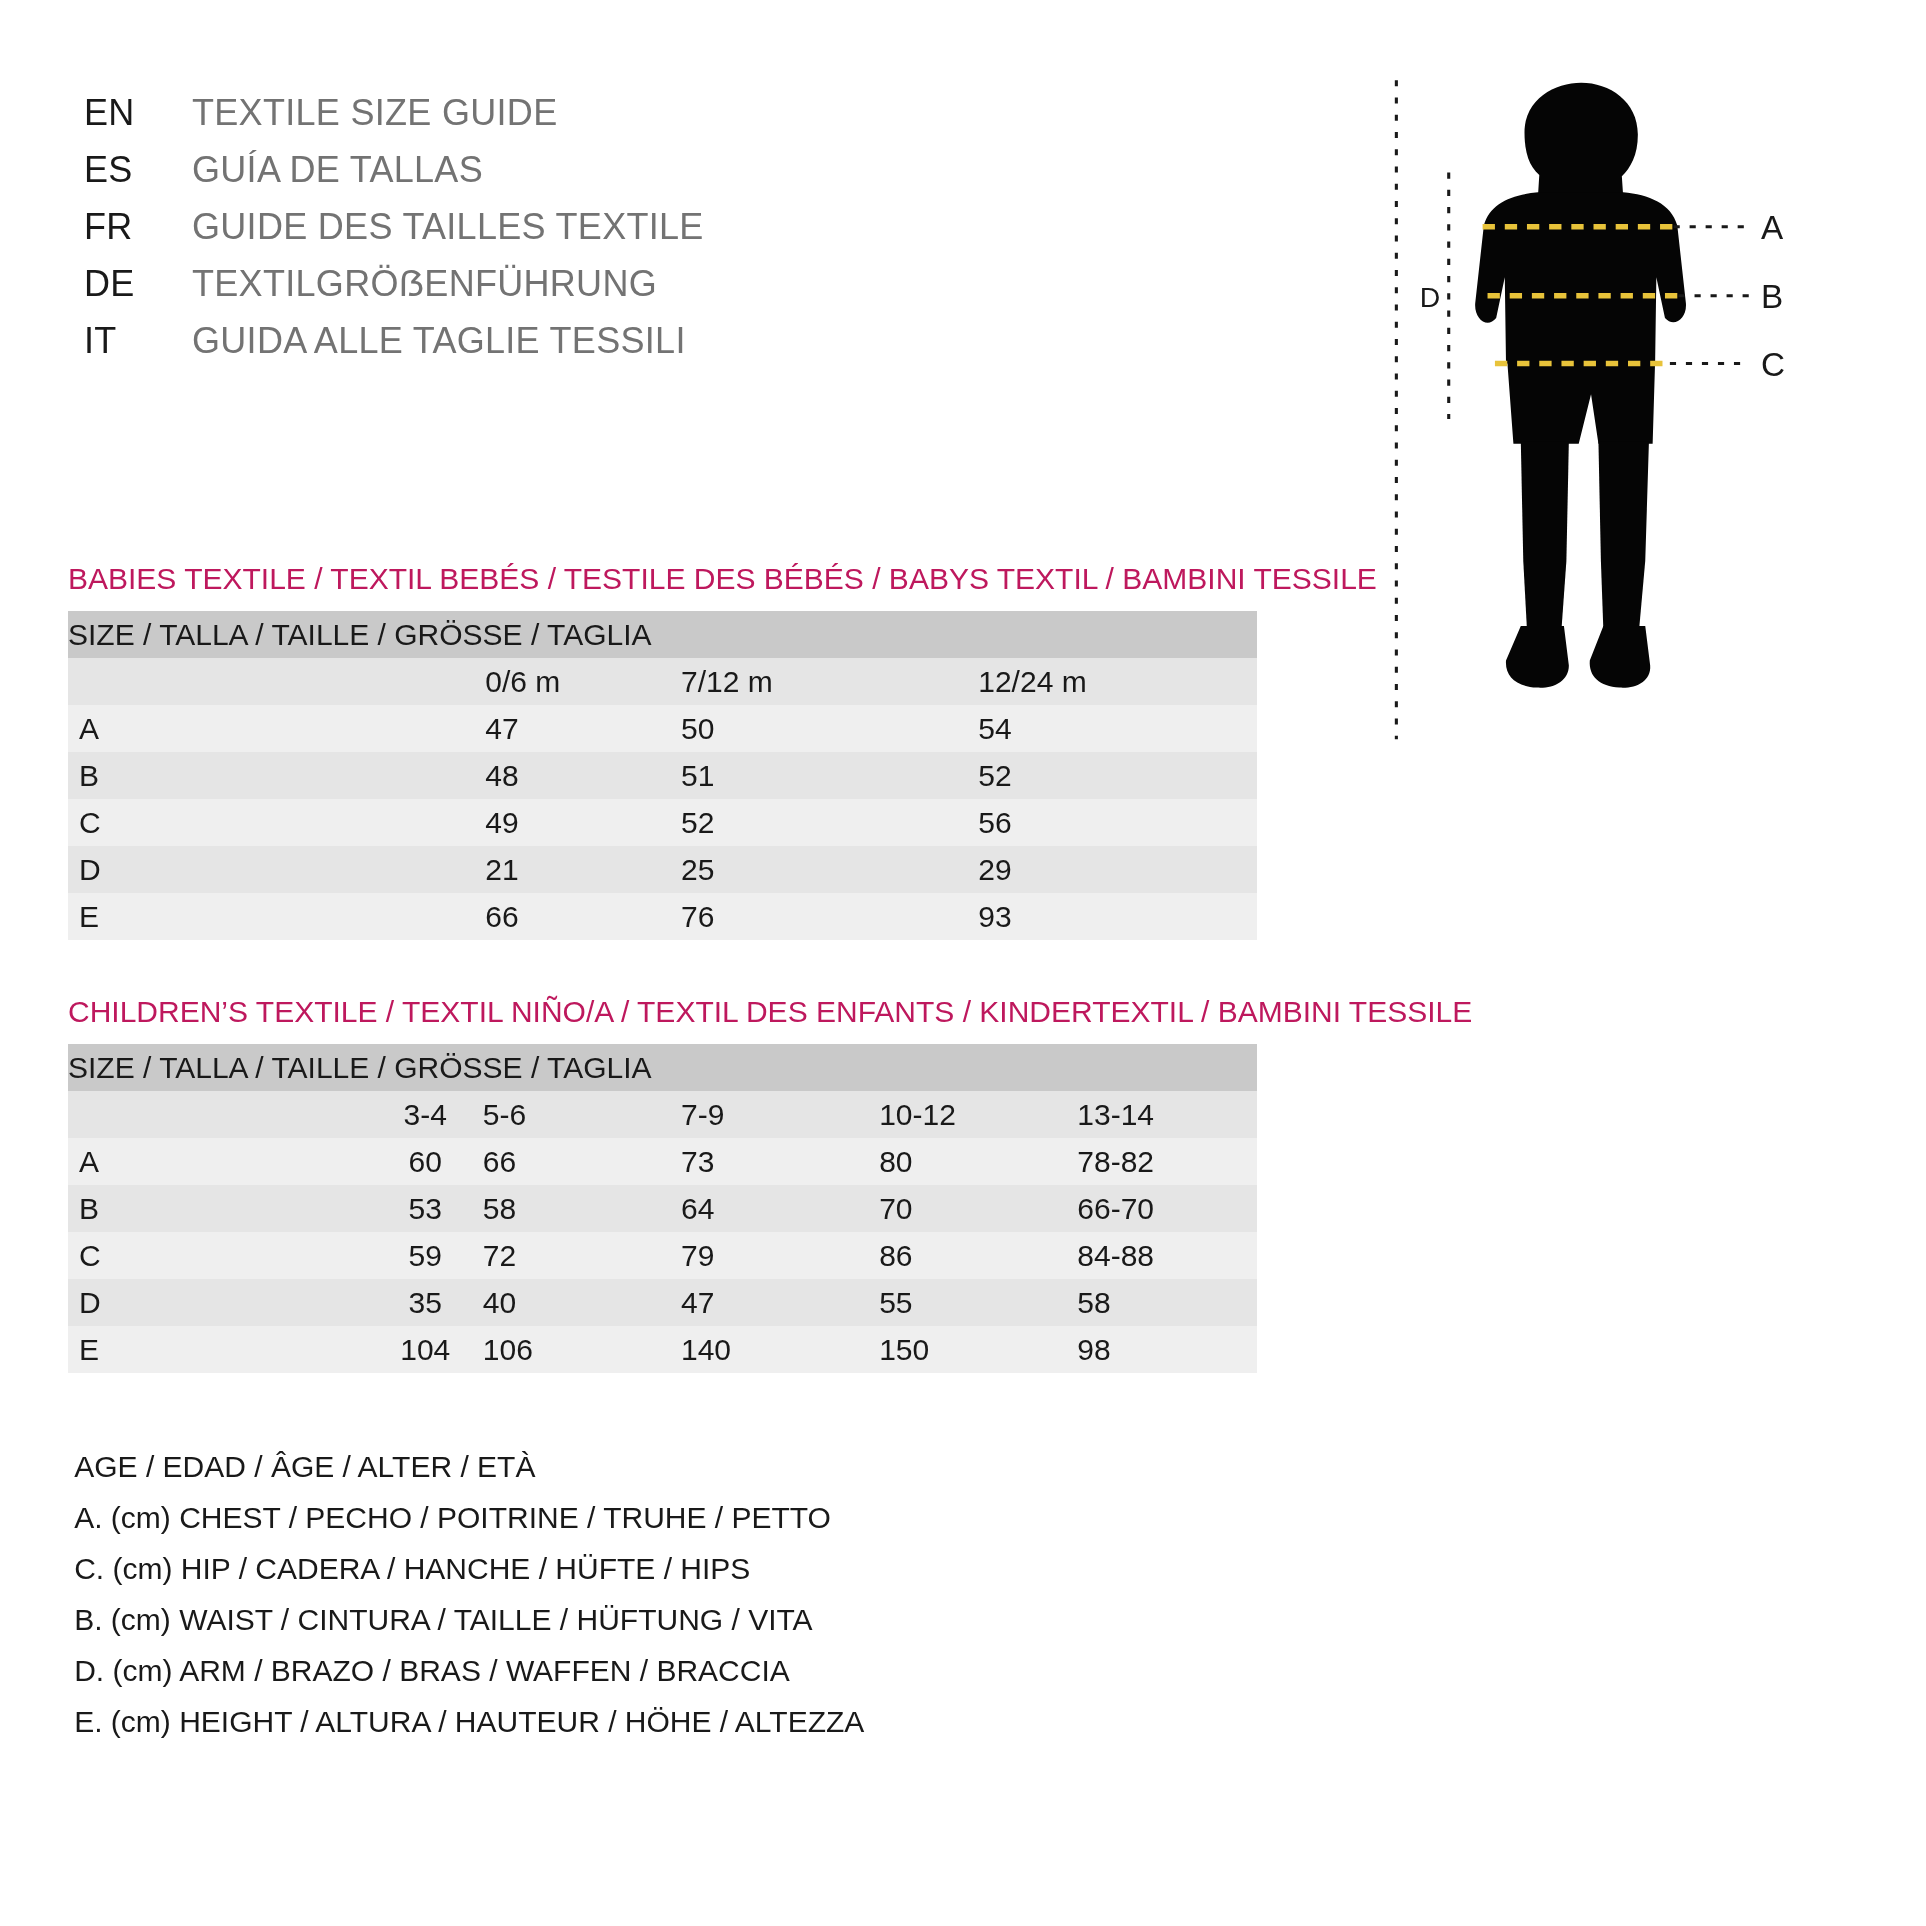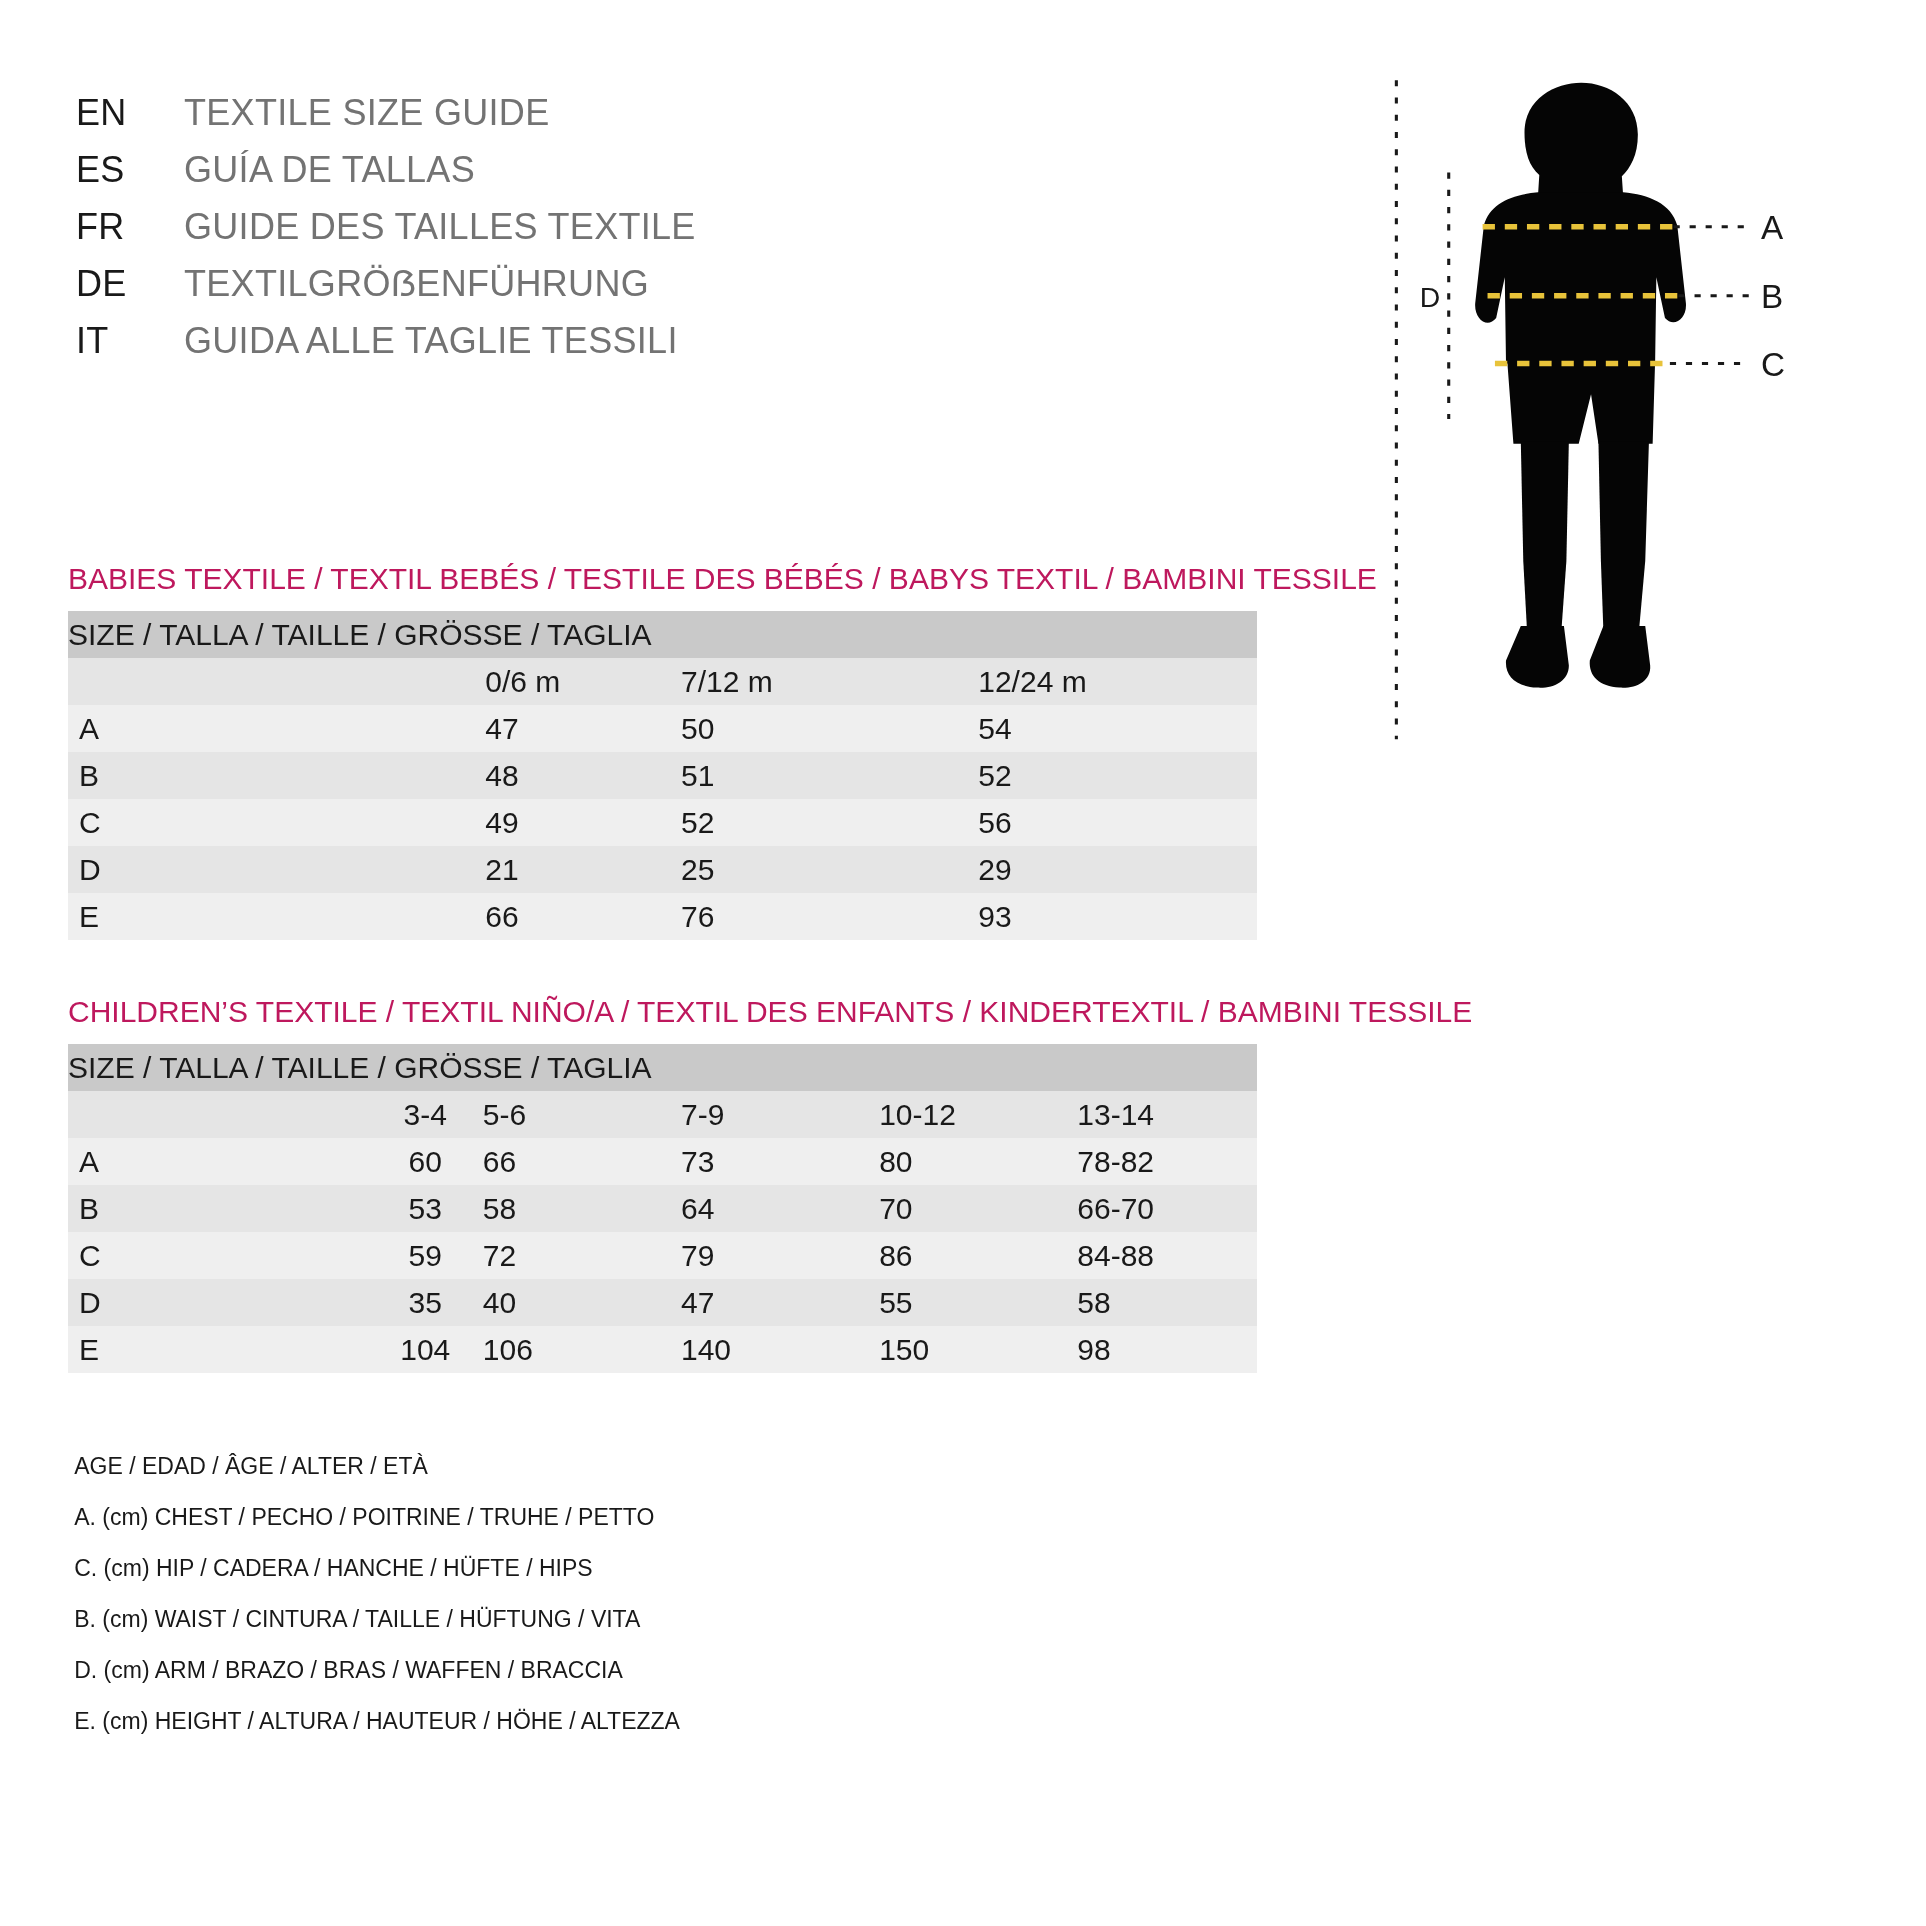"EN" .lang-block { margin: 0 0 0 8px -> 0 0 0 16px }
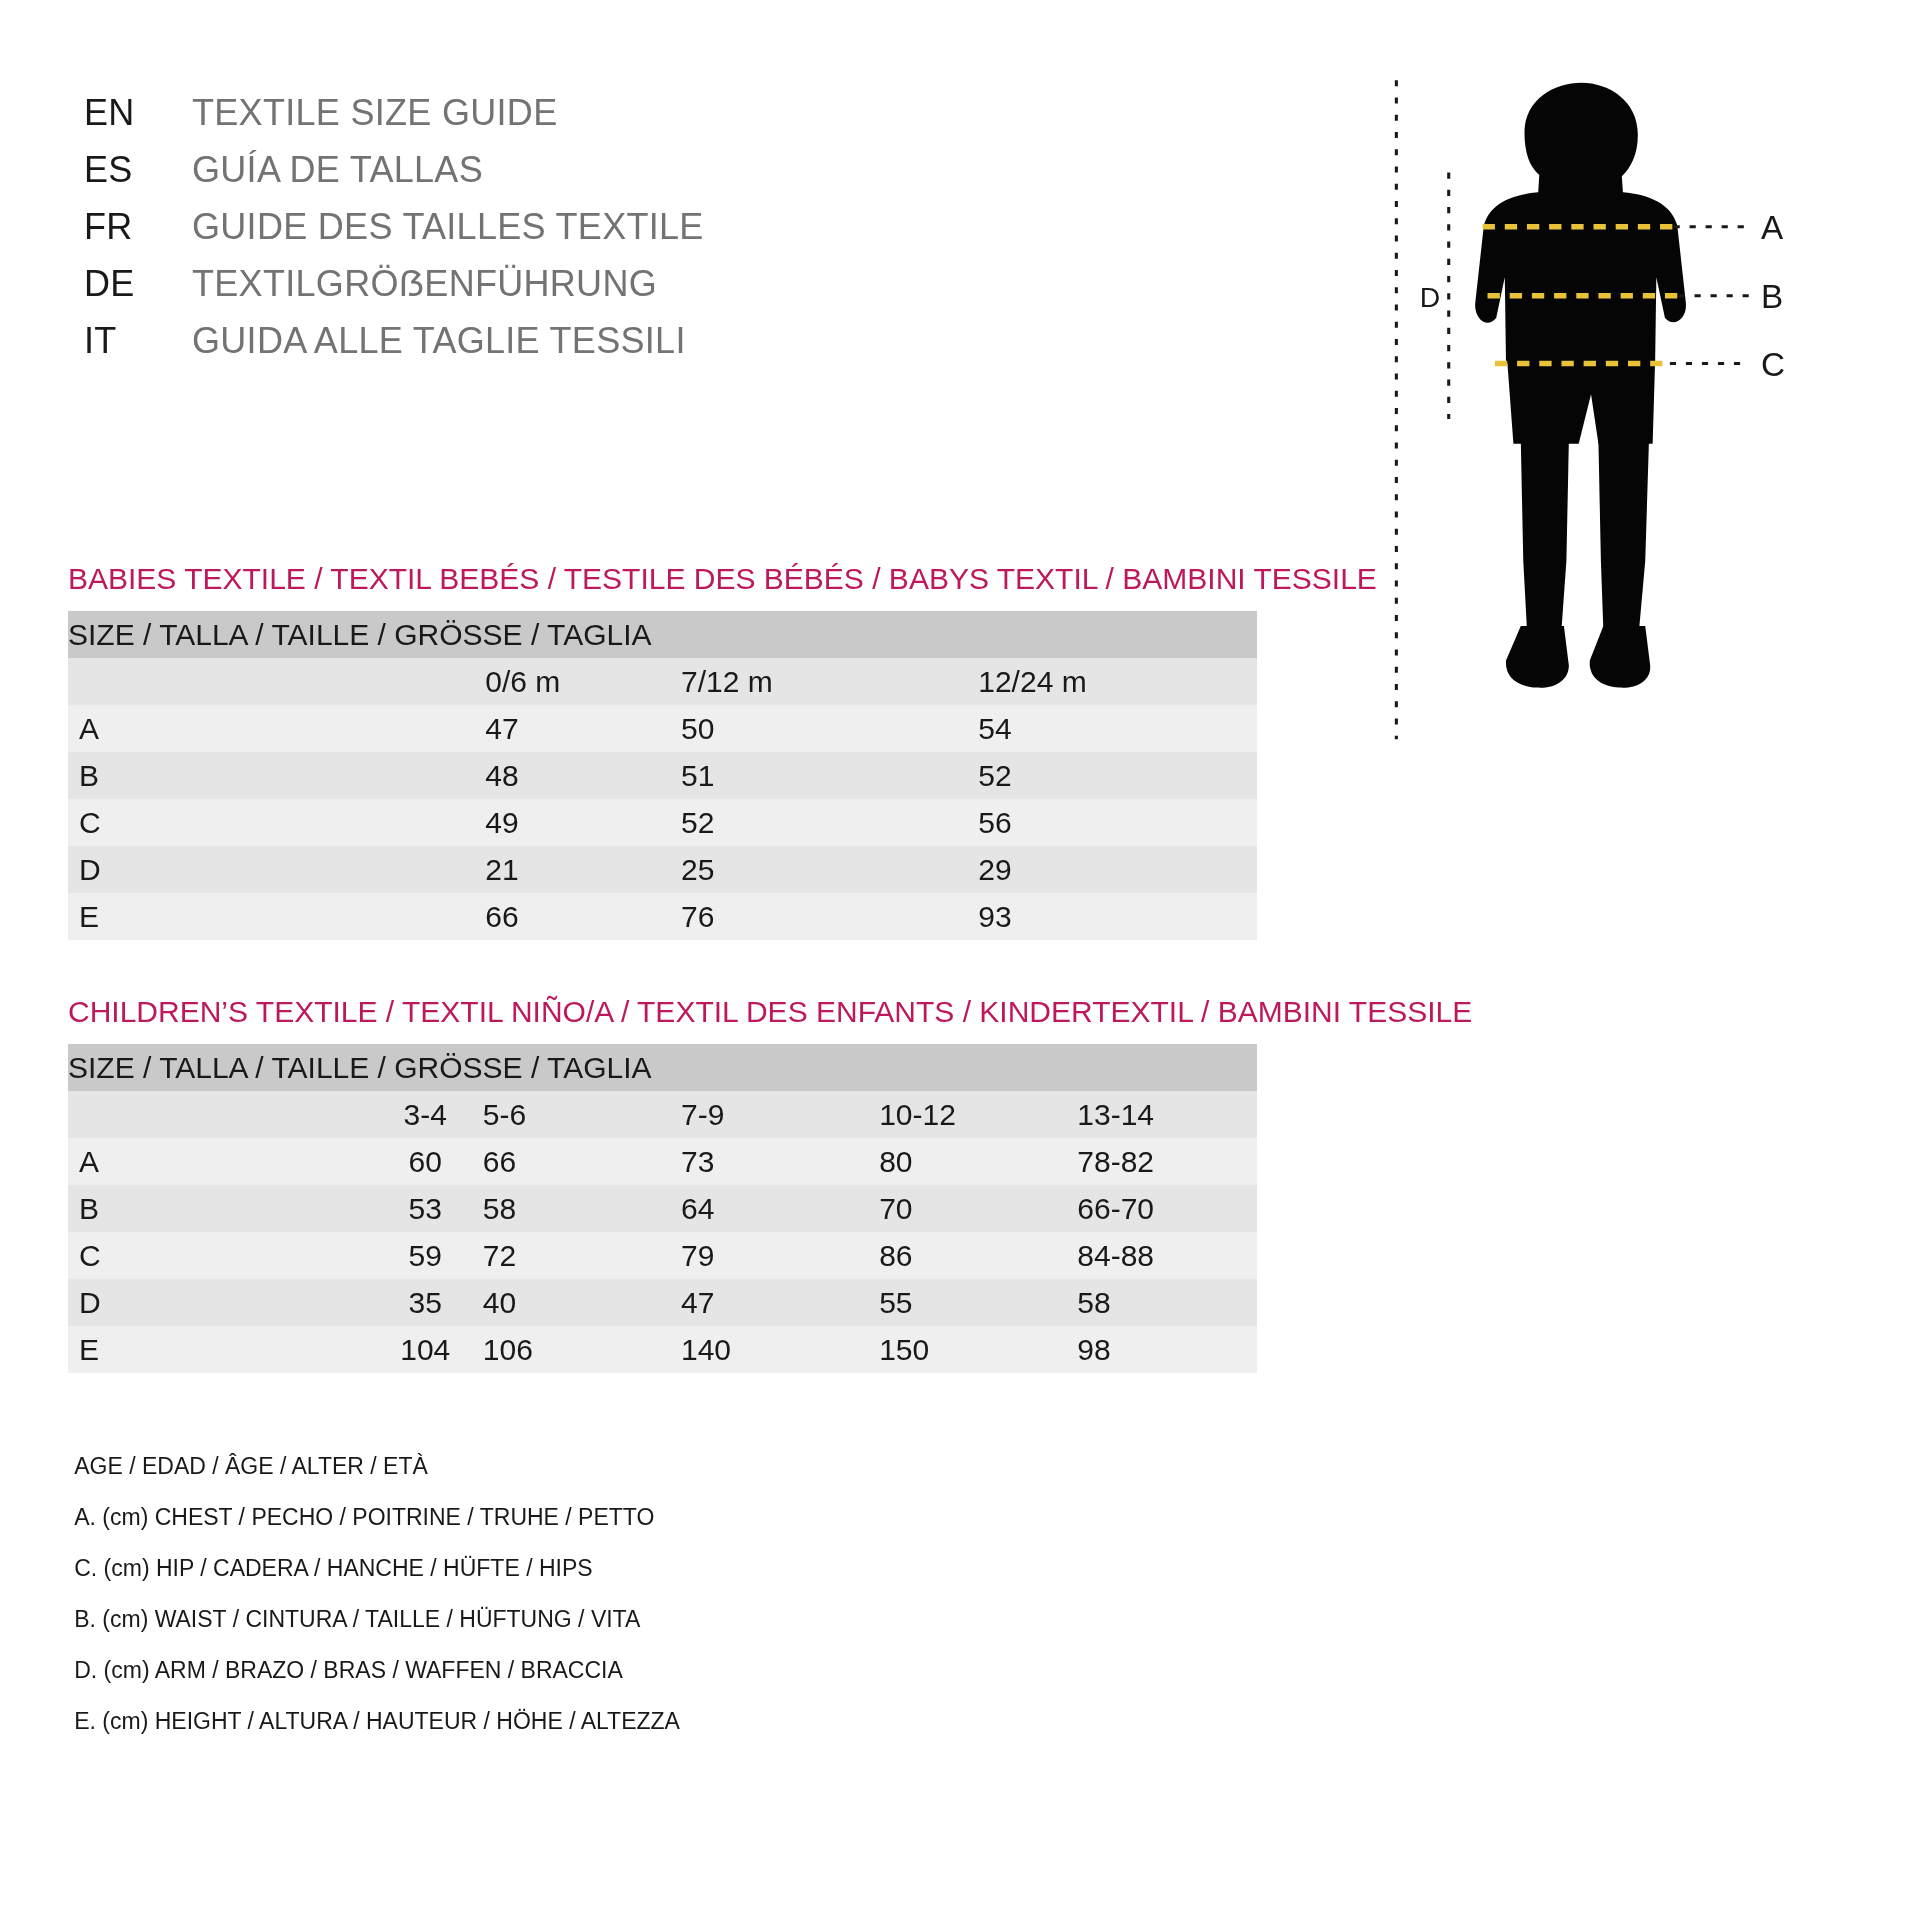"AGE / EDAD / ÂGE" .legend-line { font-size: 23px -> 30px }
